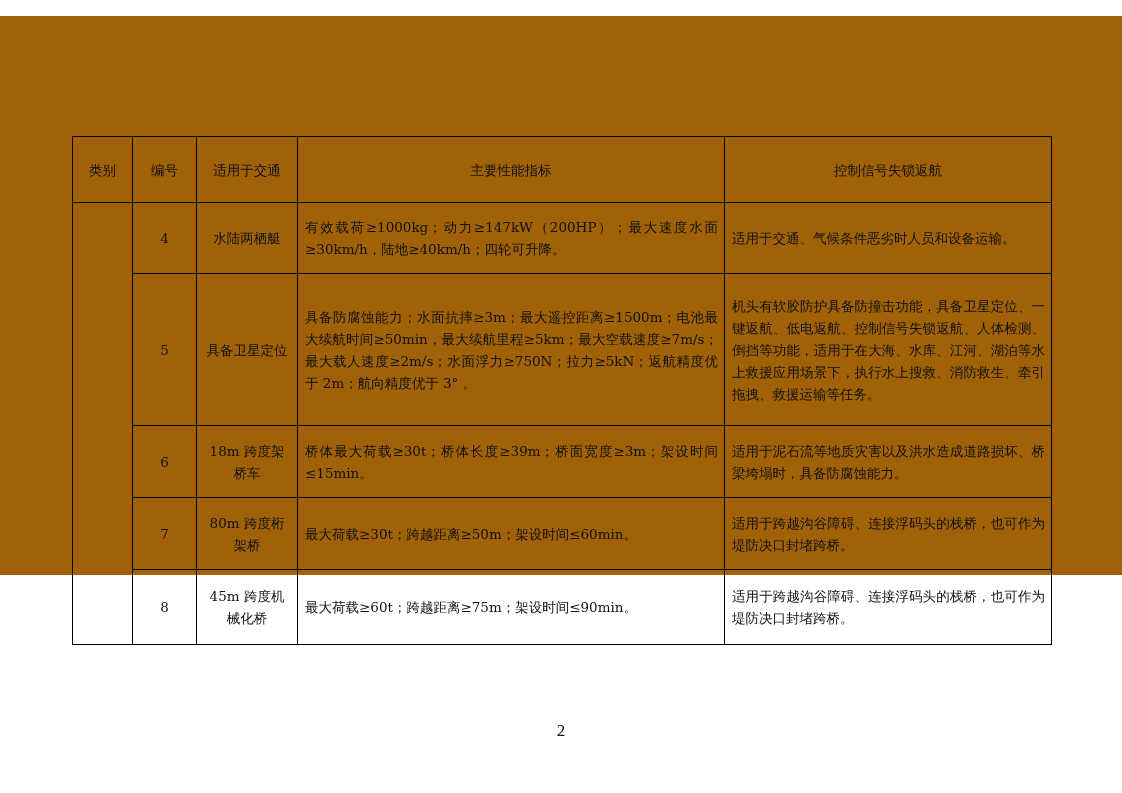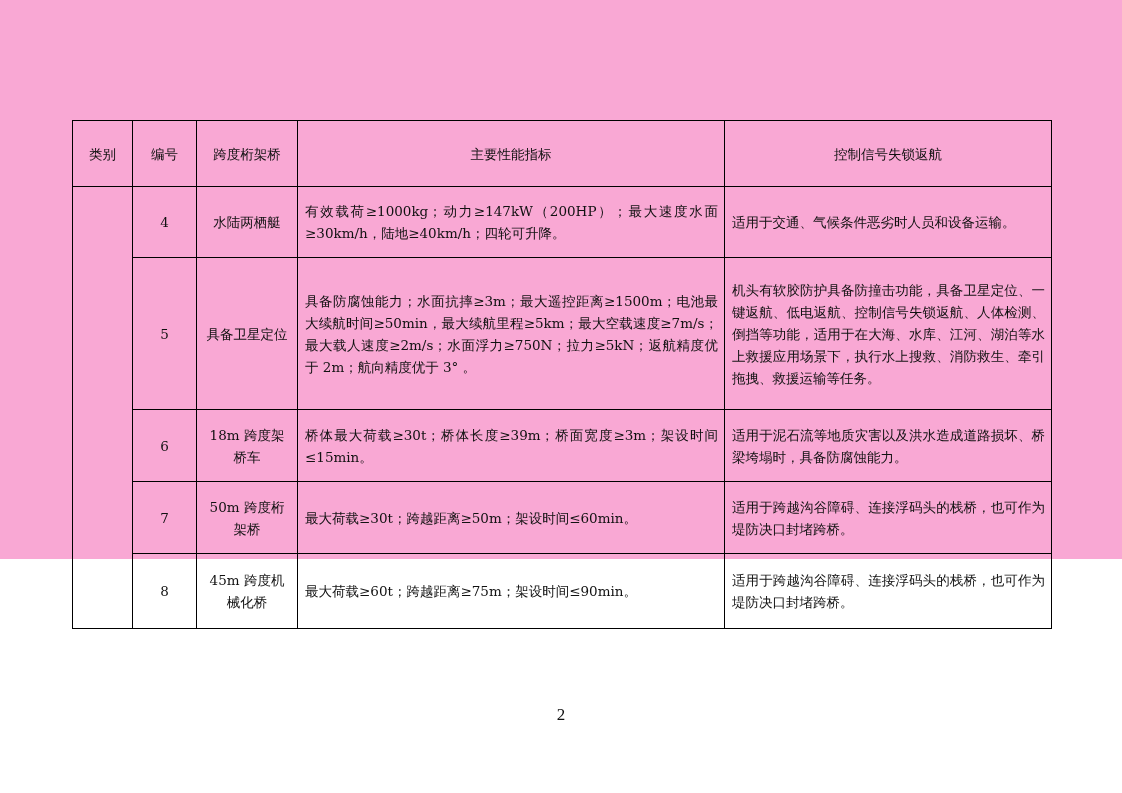"类别" .page { background: #f9a8d4 -> #a16207; top: 0 -> 16px }
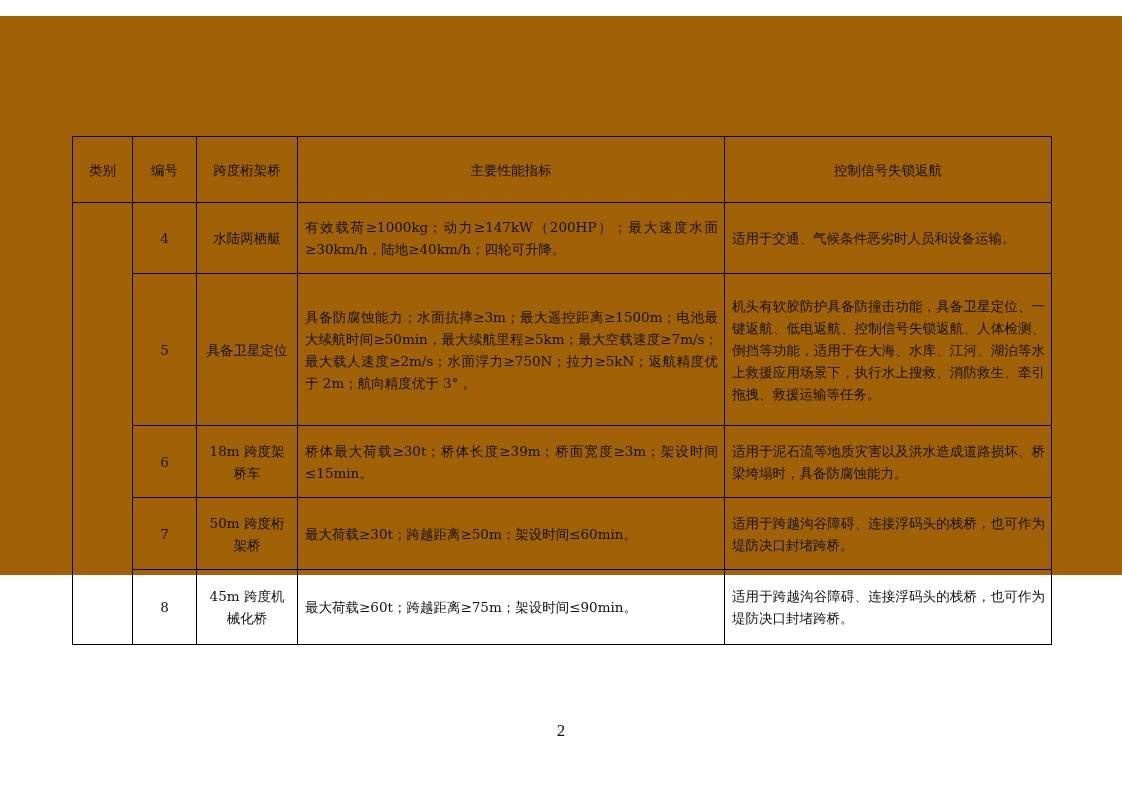"跨度桁架桥" th.c-center { text: 跨度桁架桥 -> 适用于交通 }
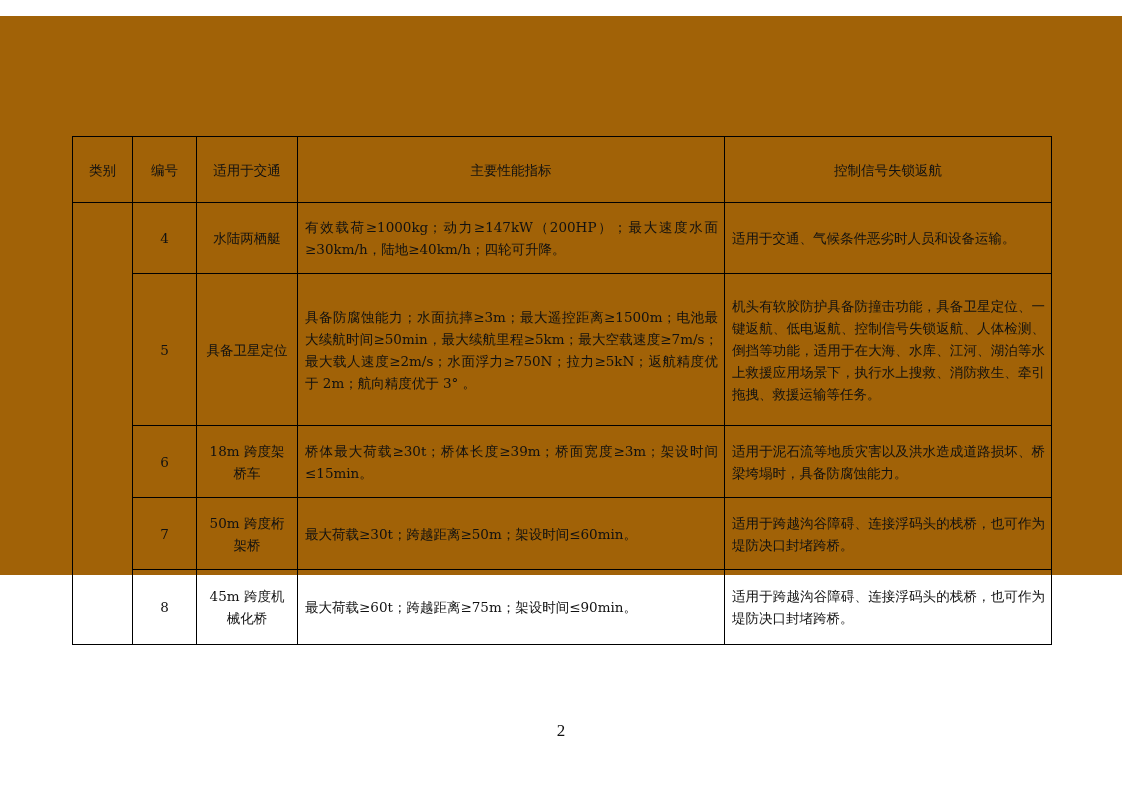"50m 跨度桁架桥" td.c-center { text: 50m -> 80m }
